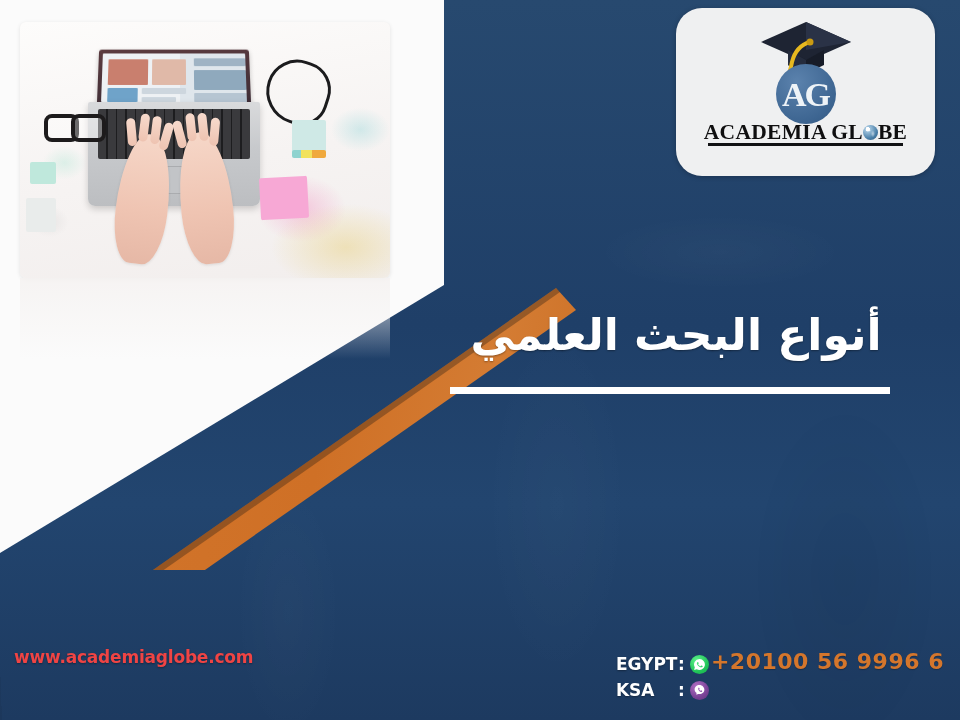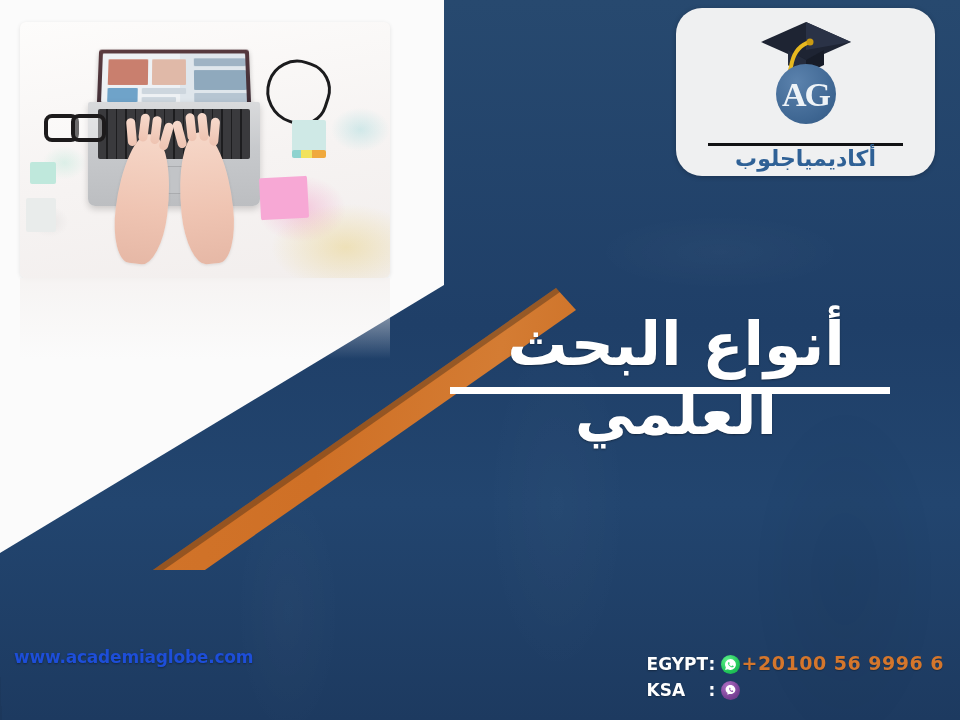"ACADEMIA GL BE" div.logo-name { html: none -> <div><span>ACADEMIA GL</span><span></span><span>BE</span></div> }
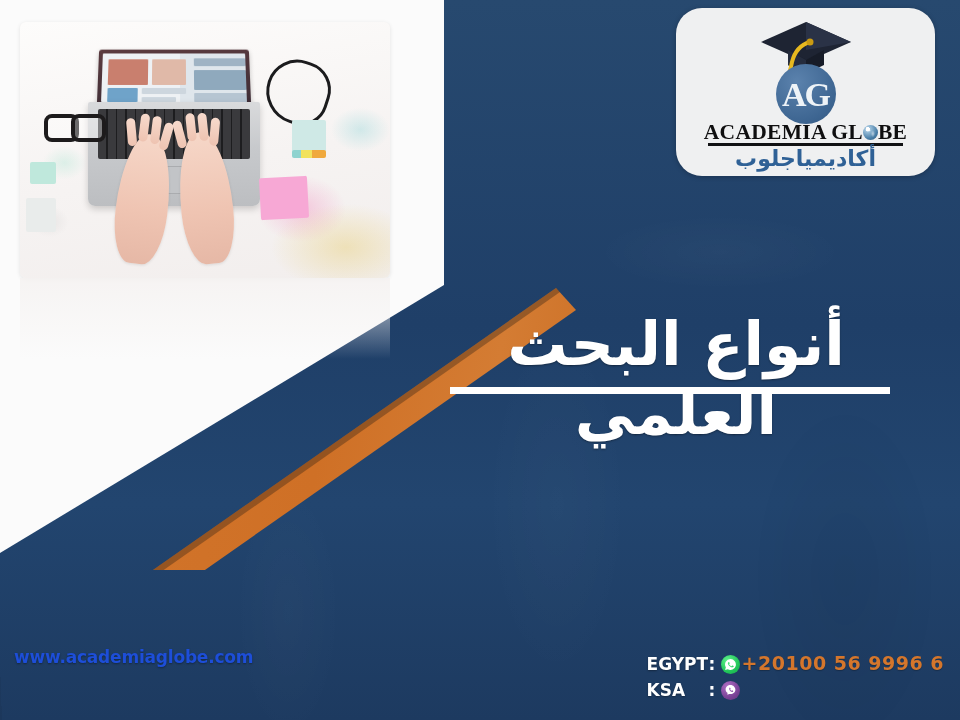"أكاديمياجلوب" div.logo-ar { html: <div>أكاديمياجلوب</div> -> none }
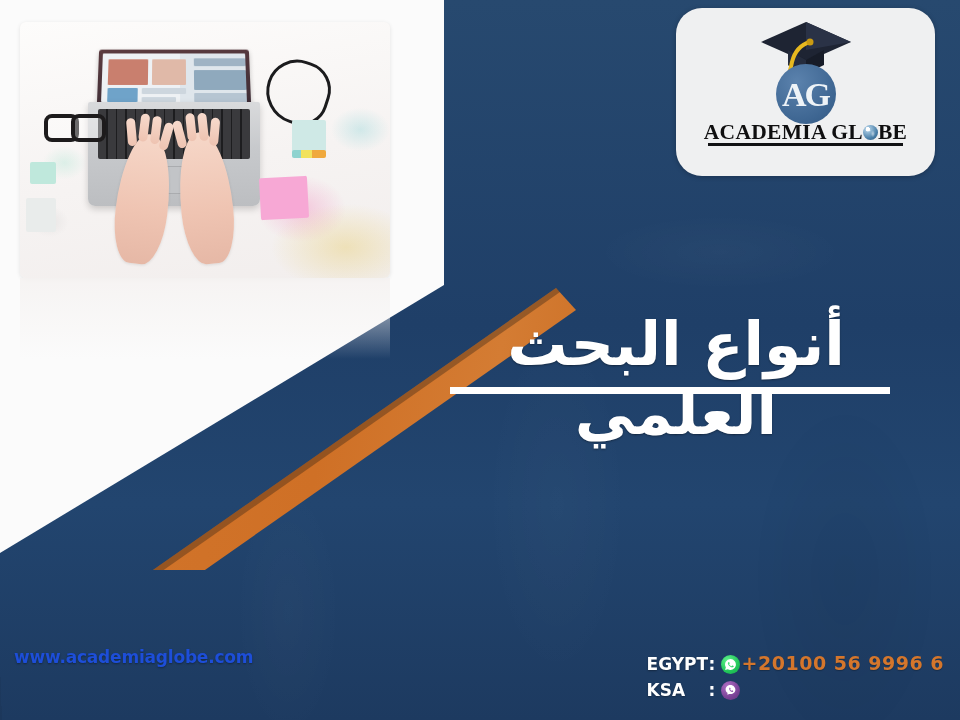"أنواع البحث العلمي" .title { font-size: 60px -> 44px }
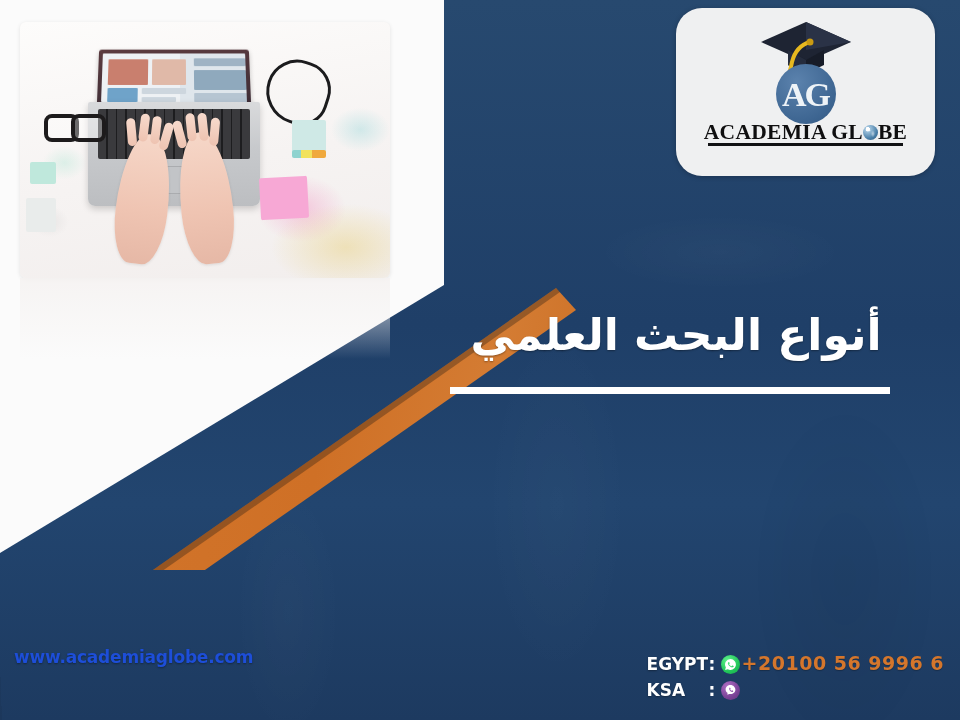"www.academiaglobe.com" .footer-left { color: #1d4ed8 -> #ef4444 }
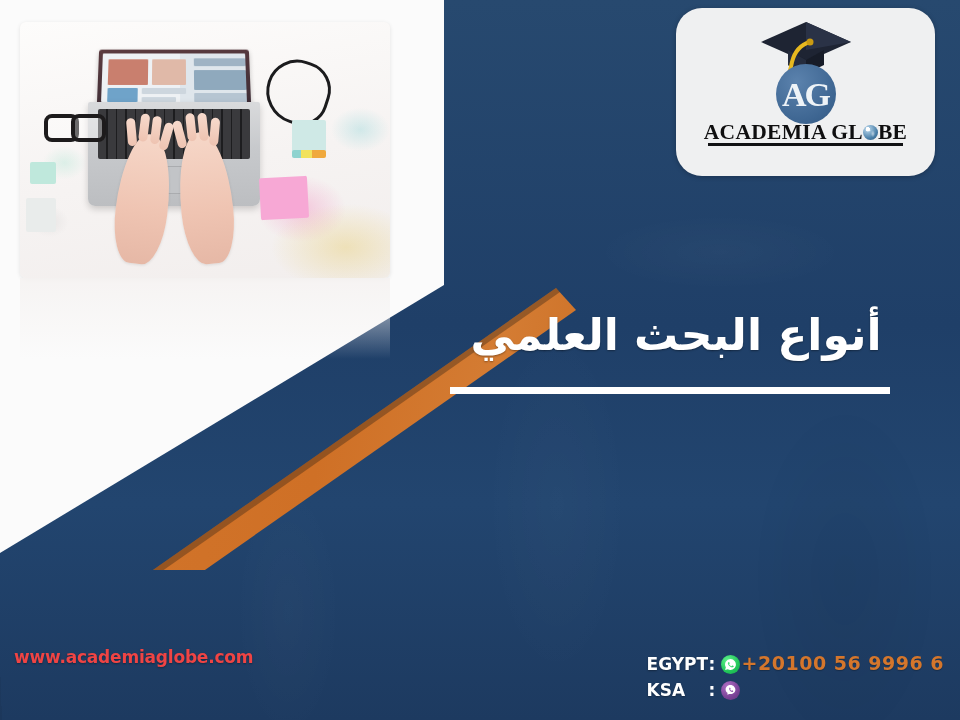"+20100 56 9996 6" .ph-num { font-size: 19px -> 22px }
